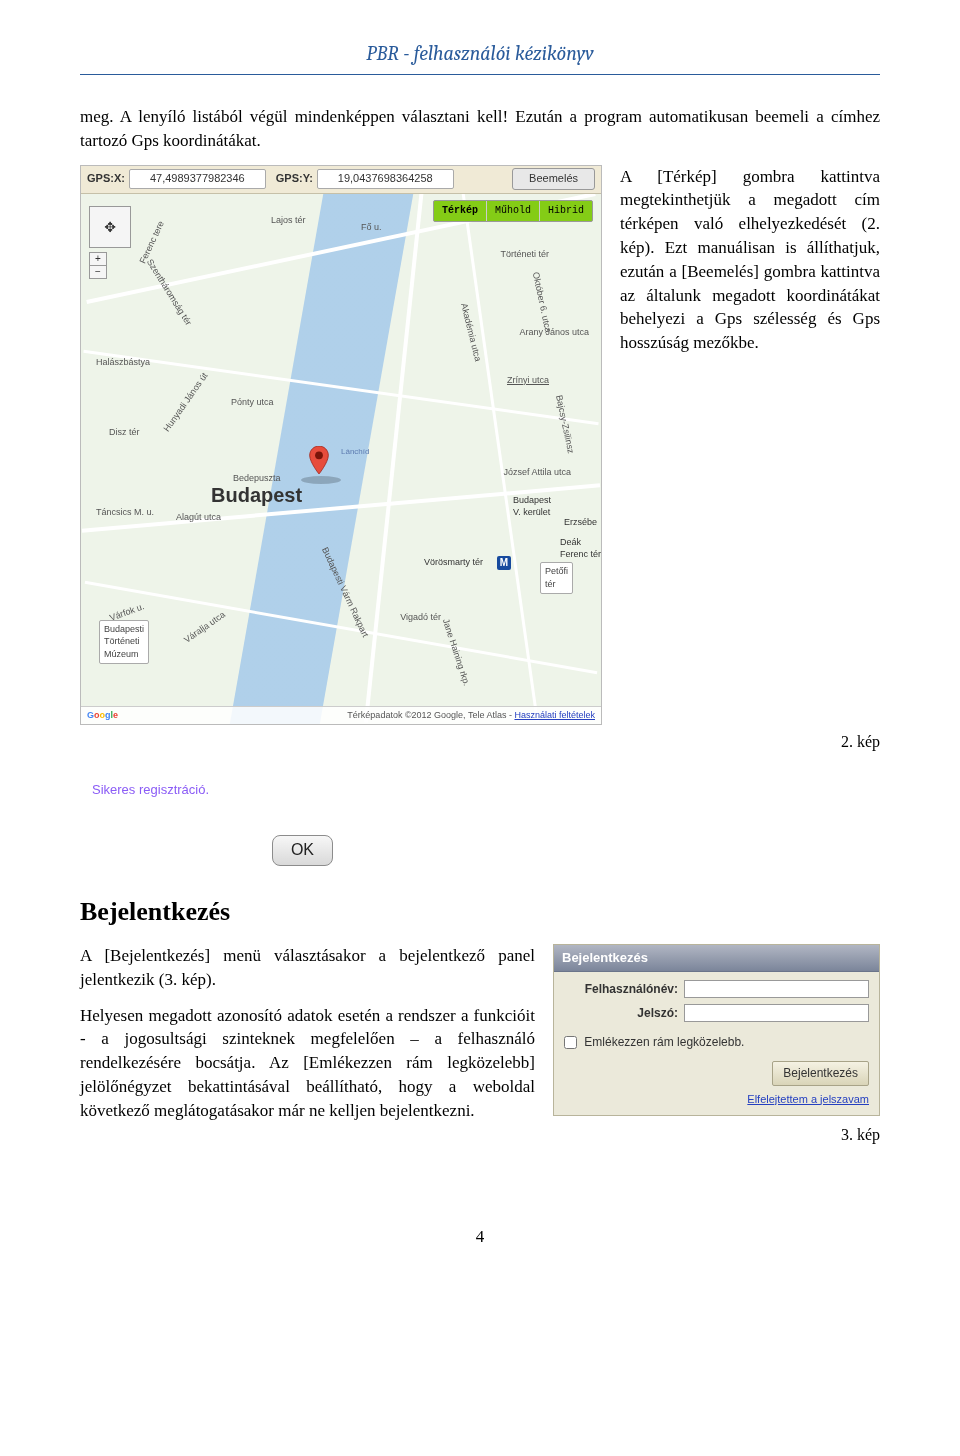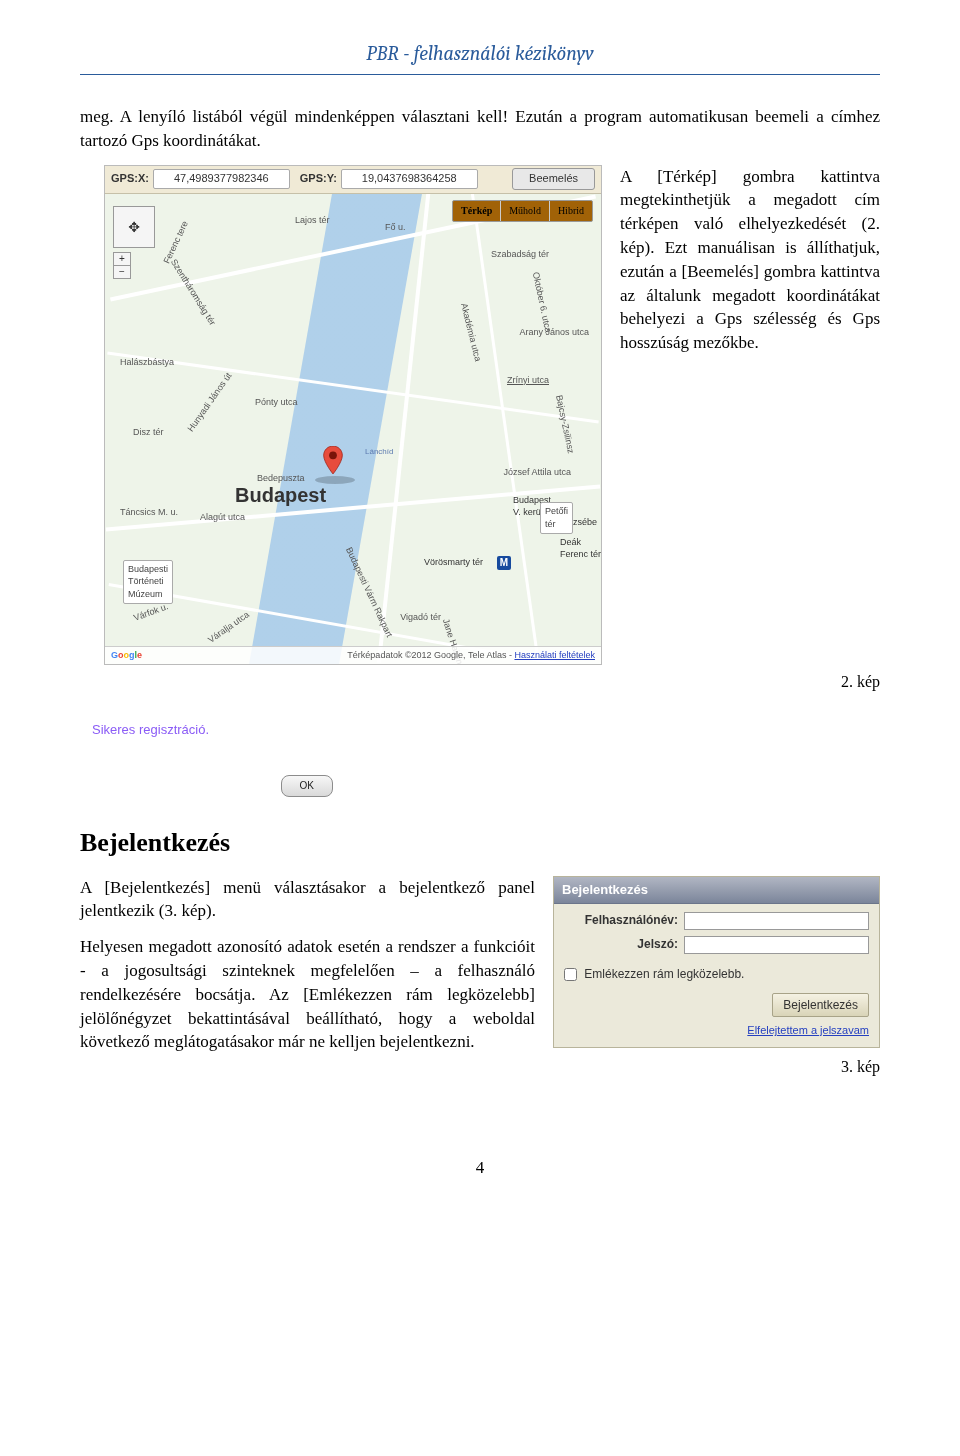"GPS:X:" .map-img { height: 500px -> 560px; margin-left: 24px -> none }
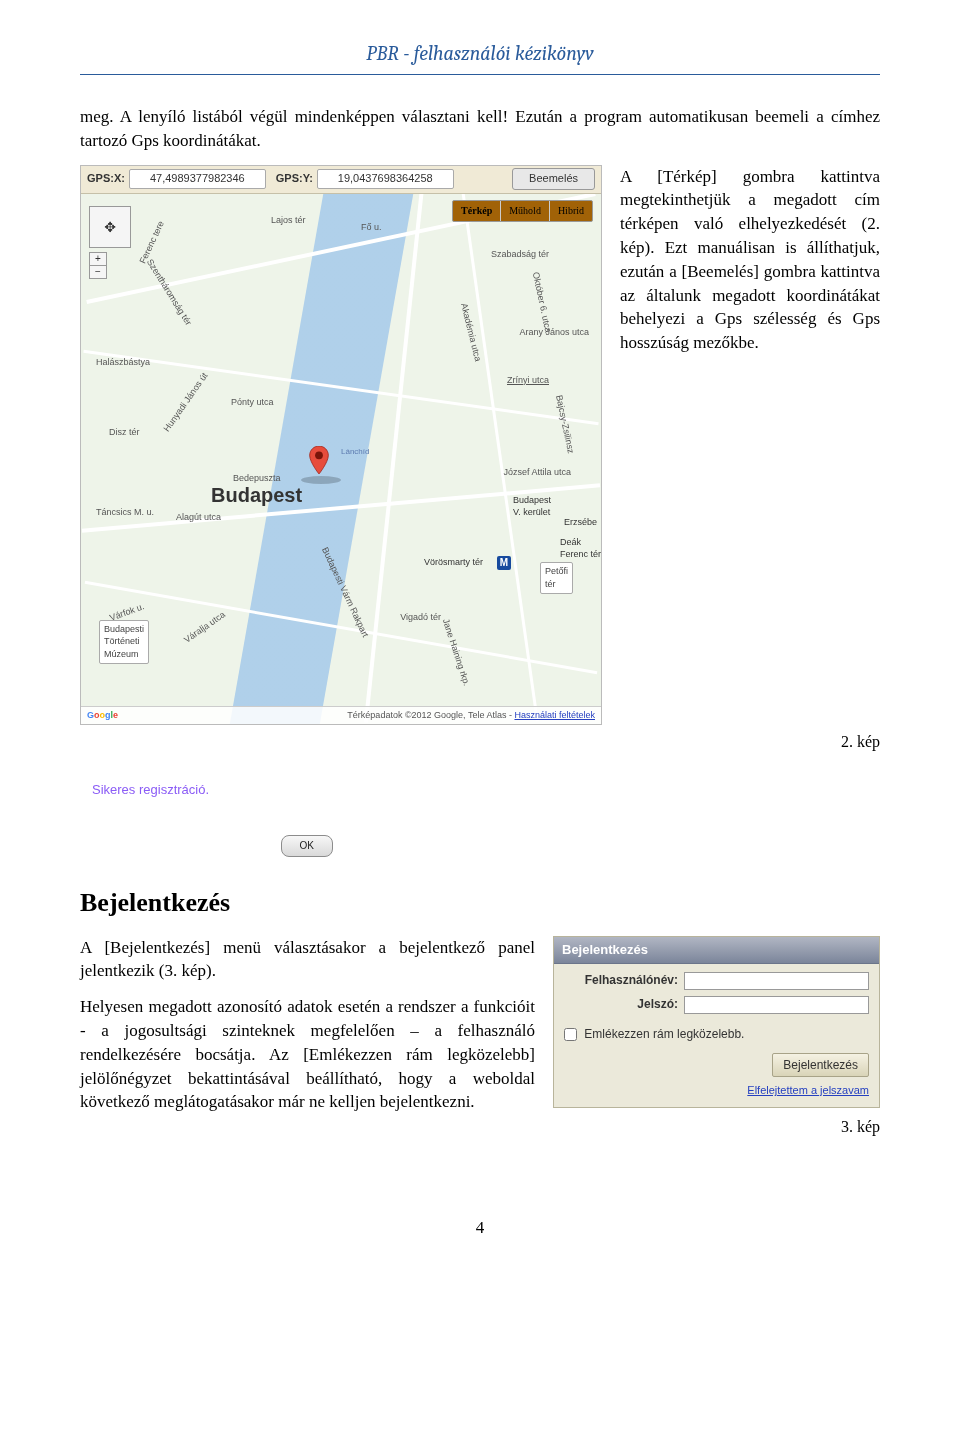"Térkép" .map-typebar { background: #a16207 -> #84cc16; font-family: Liberation Serif, serif -> Liberation Mono, monospace }
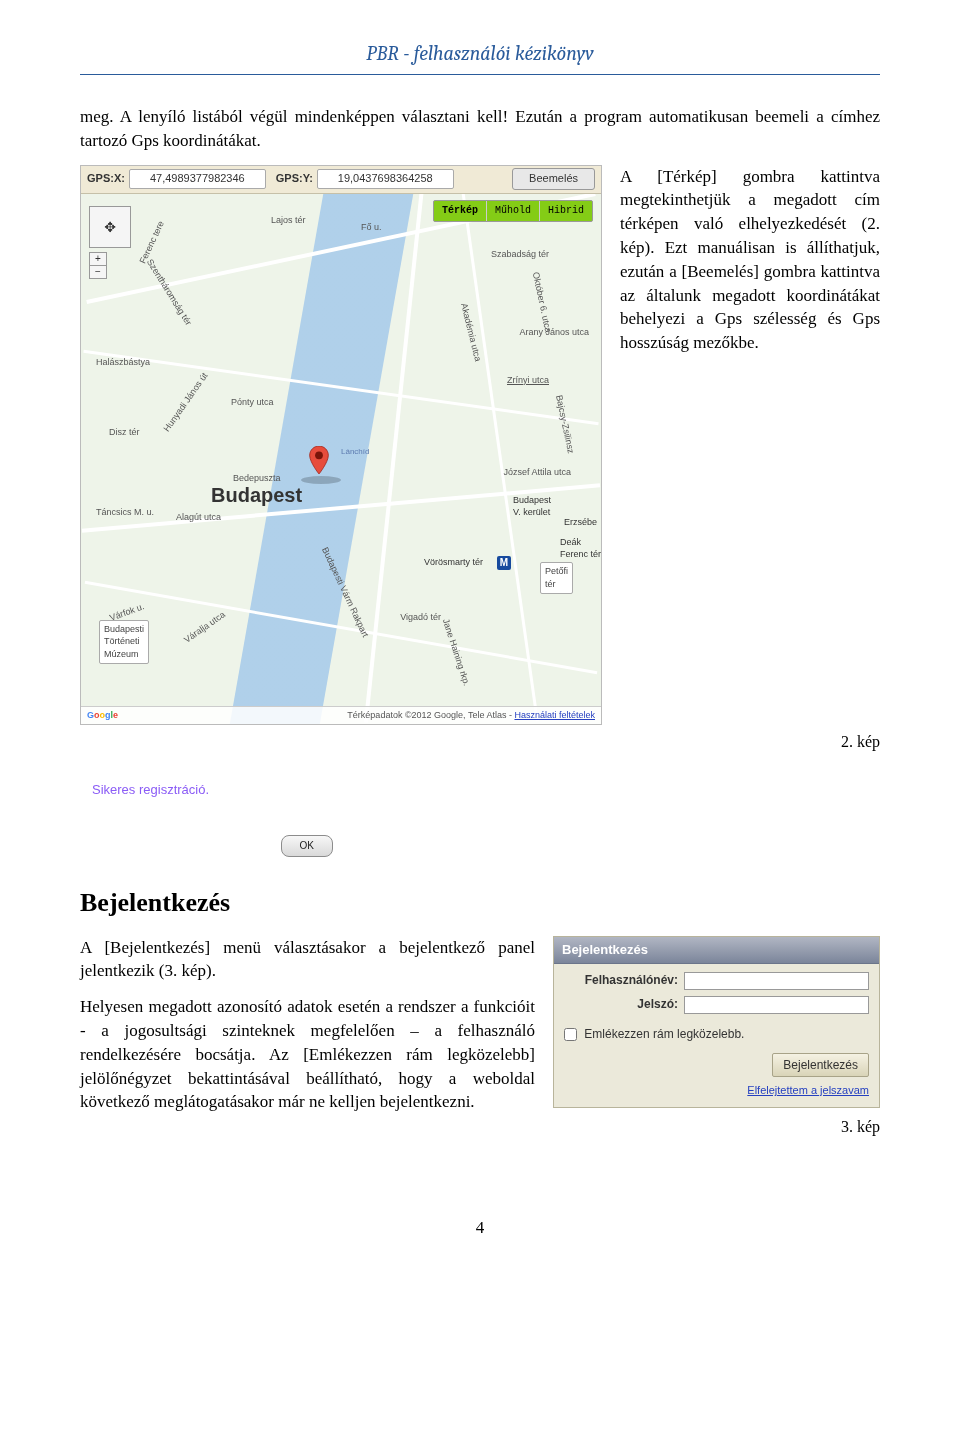"Szabadság tér" span.street-label { text: Szabadság -> Történeti }
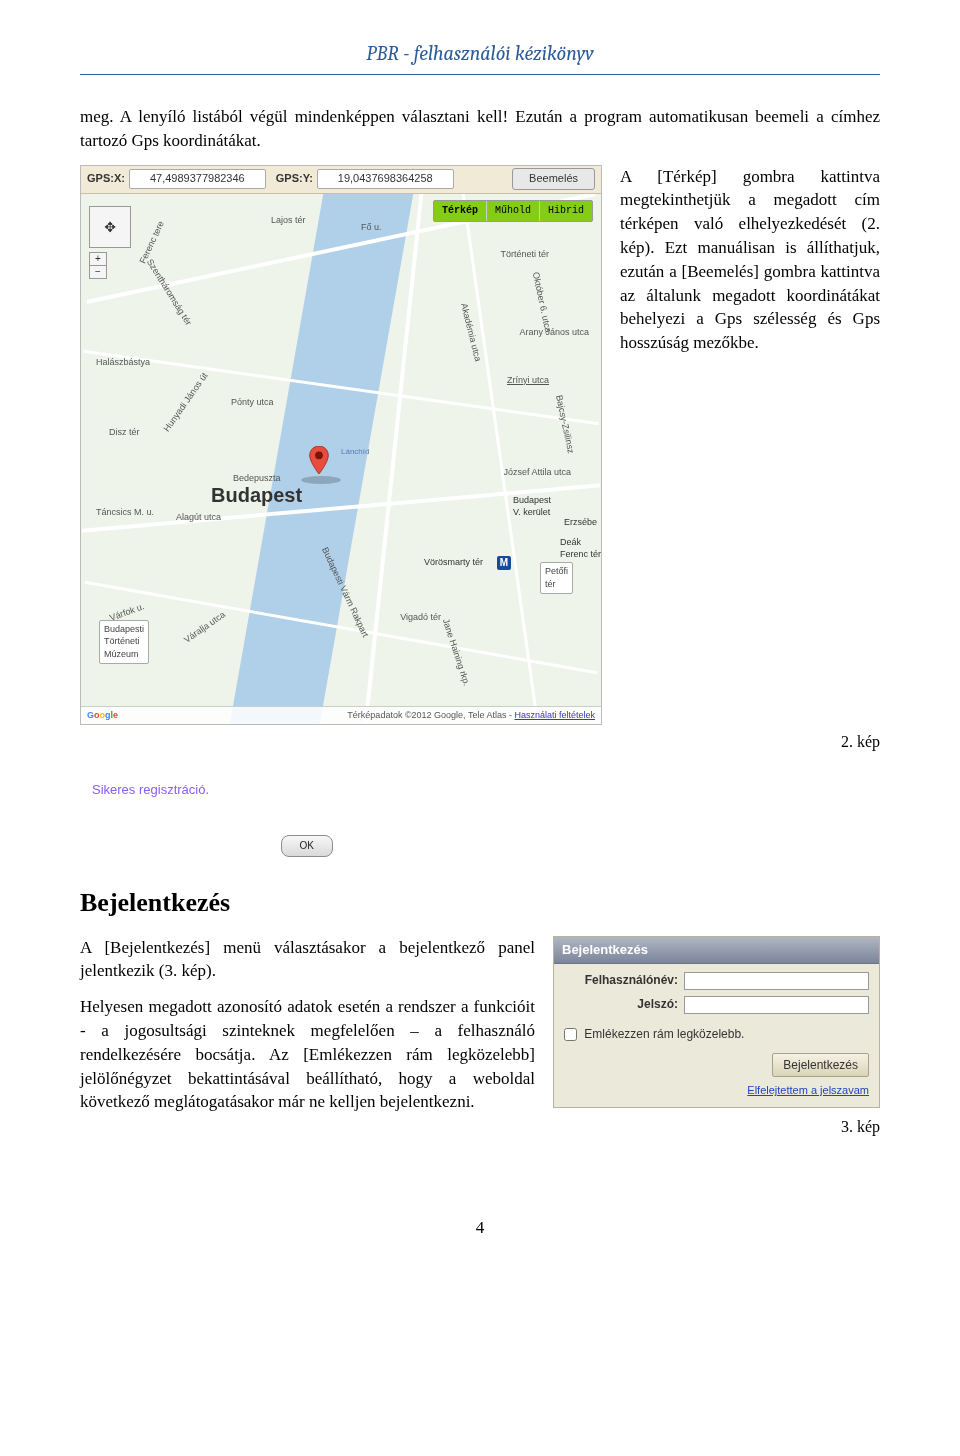"OK" .ui-btn { font-size: 10px -> 16px }
